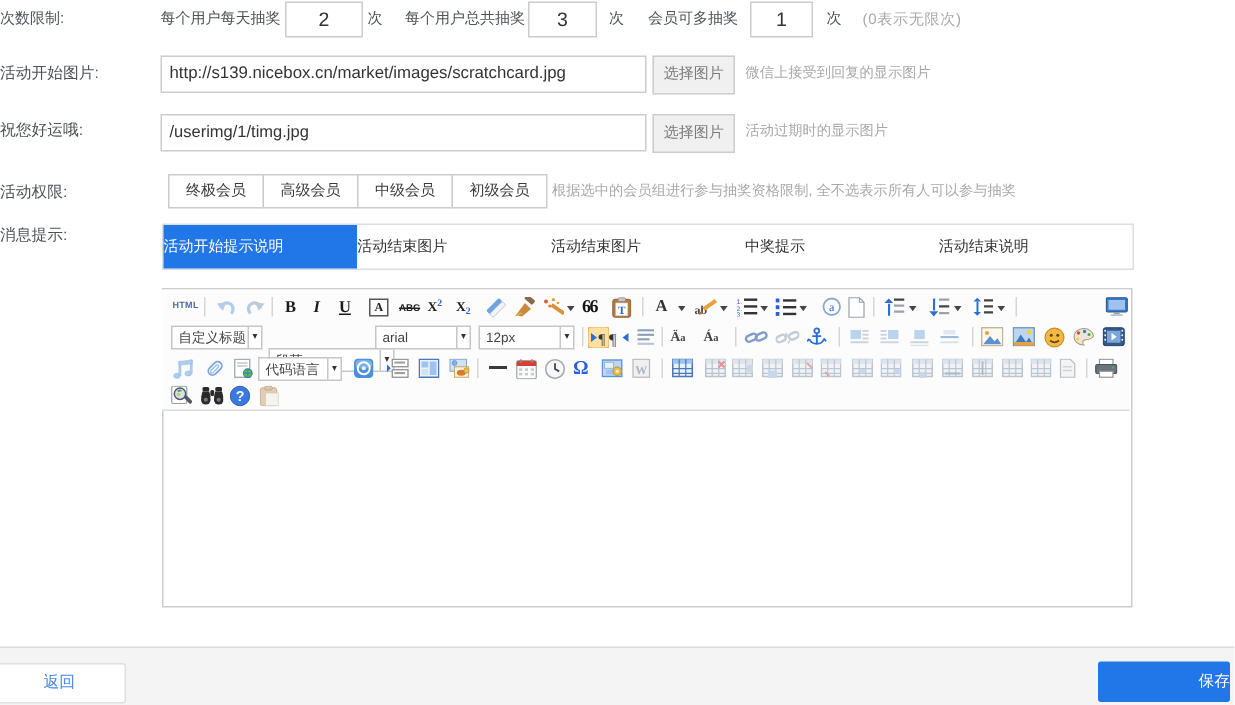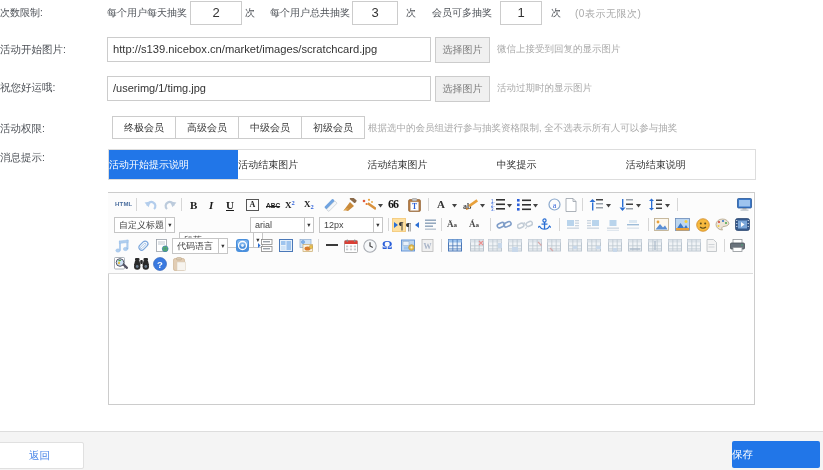"保存" .save { text-align: left -> right }
